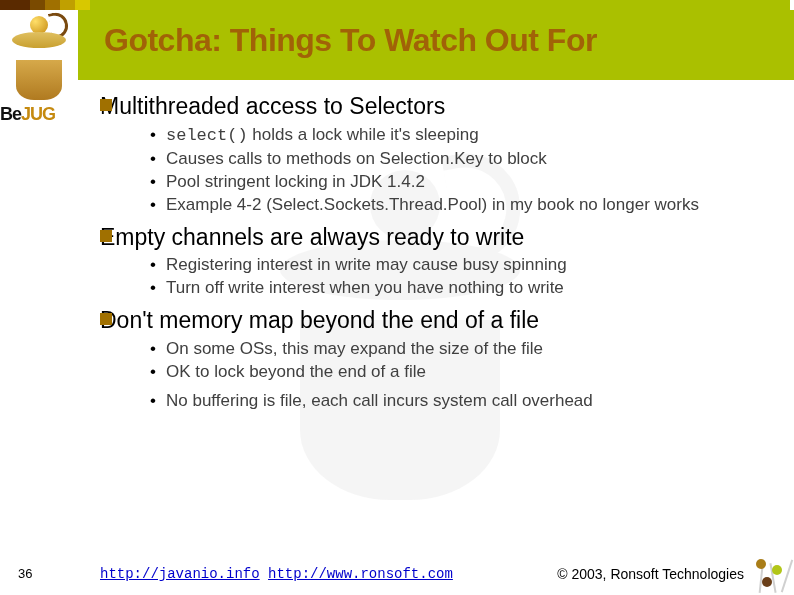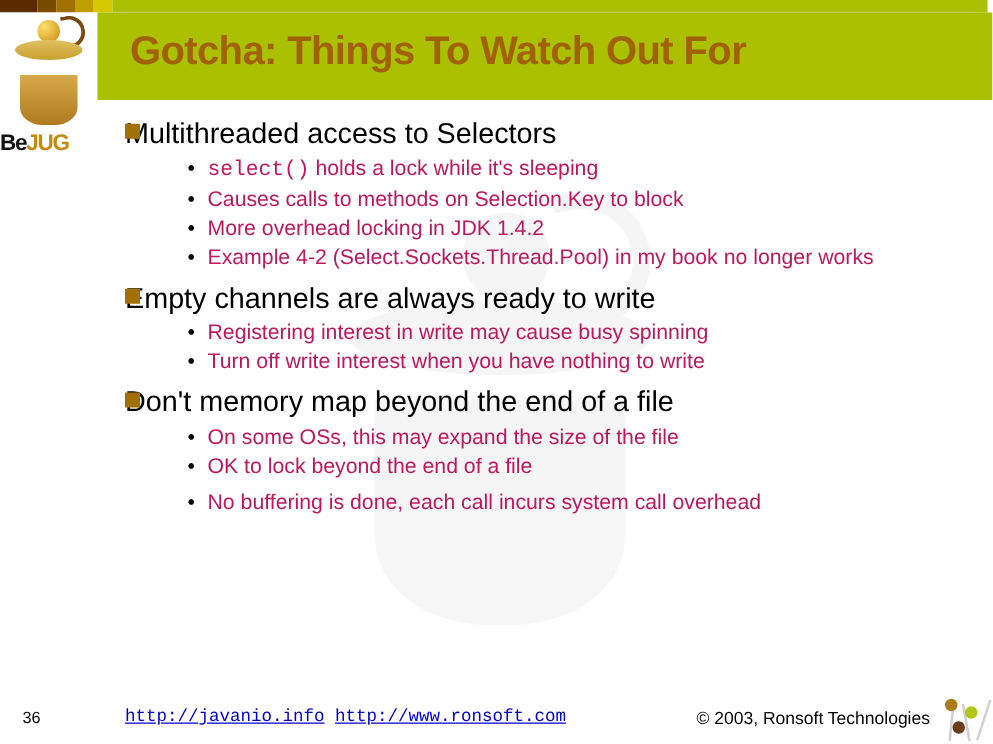"select() holds a lock while" .l2 { color: #be185d -> #404040 }
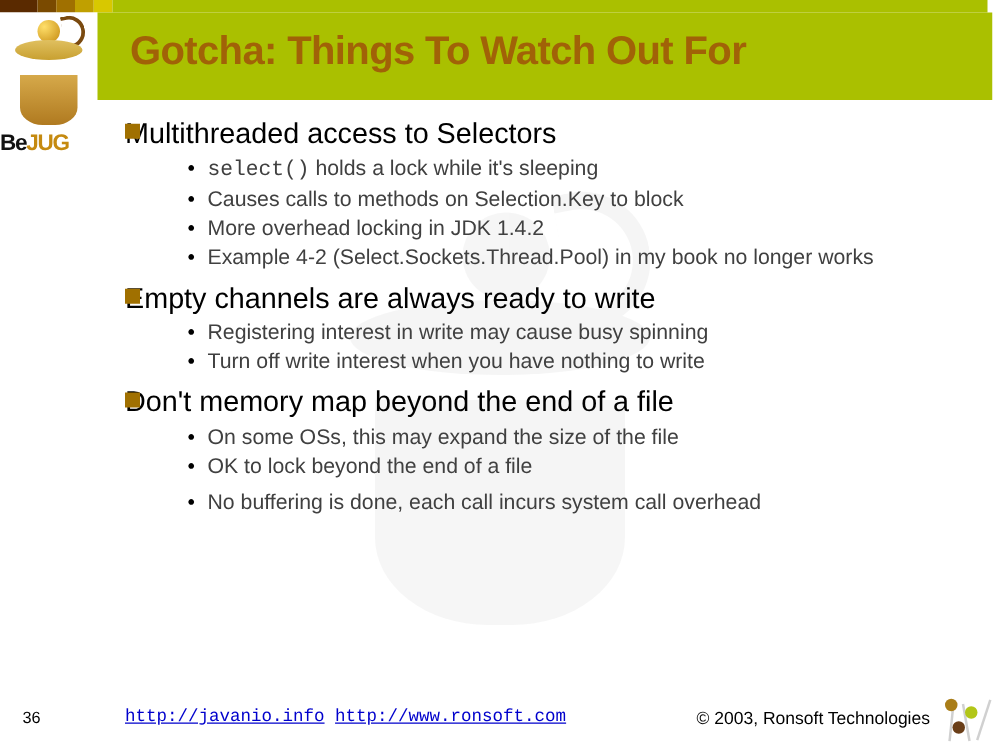"More overhead locking in JDK" div.l2 { text: More overhead -> Pool stringent }
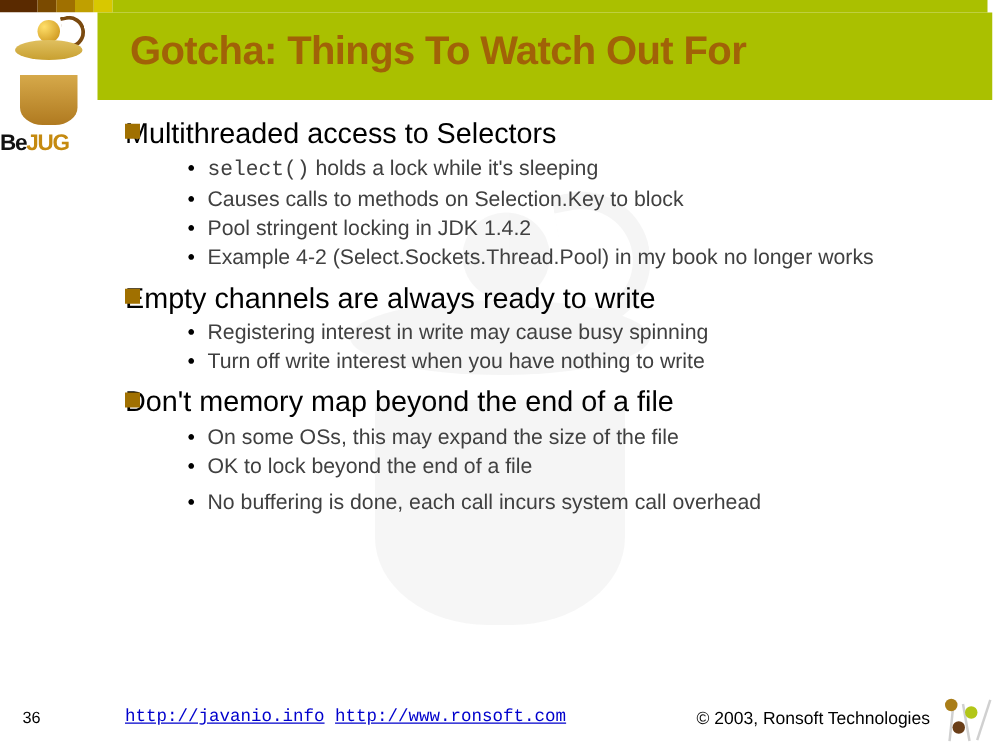"No buffering is done, each" div.l2 { text: done -> file }
